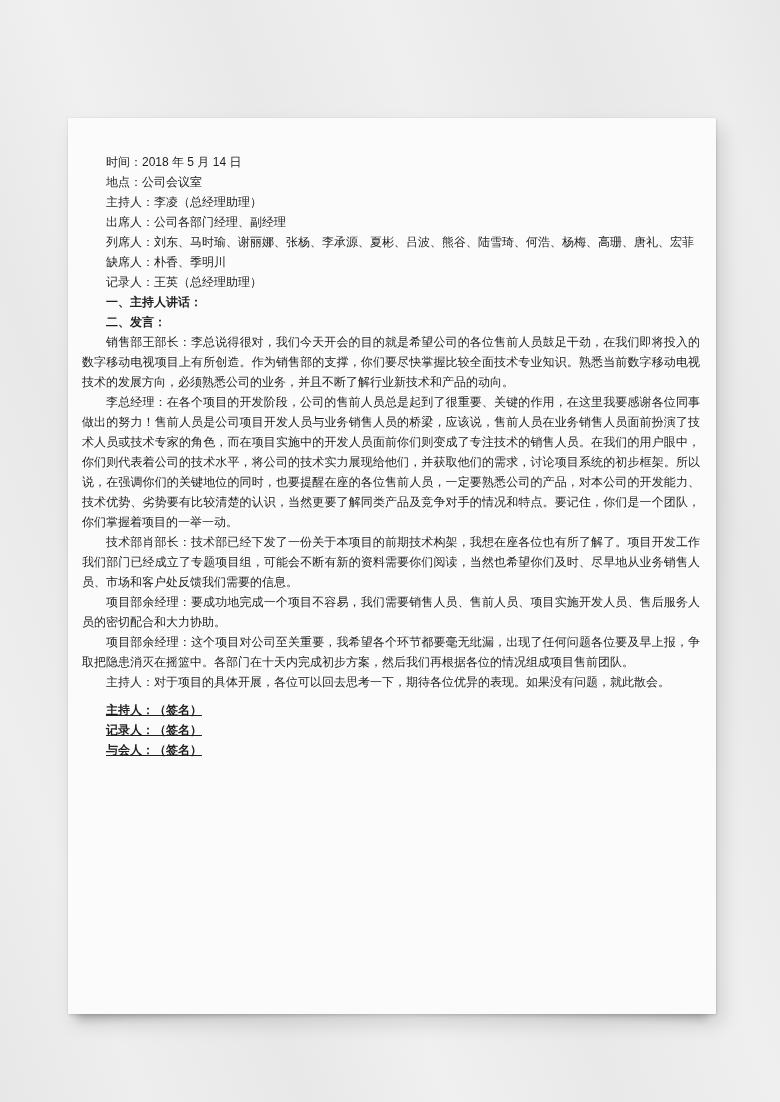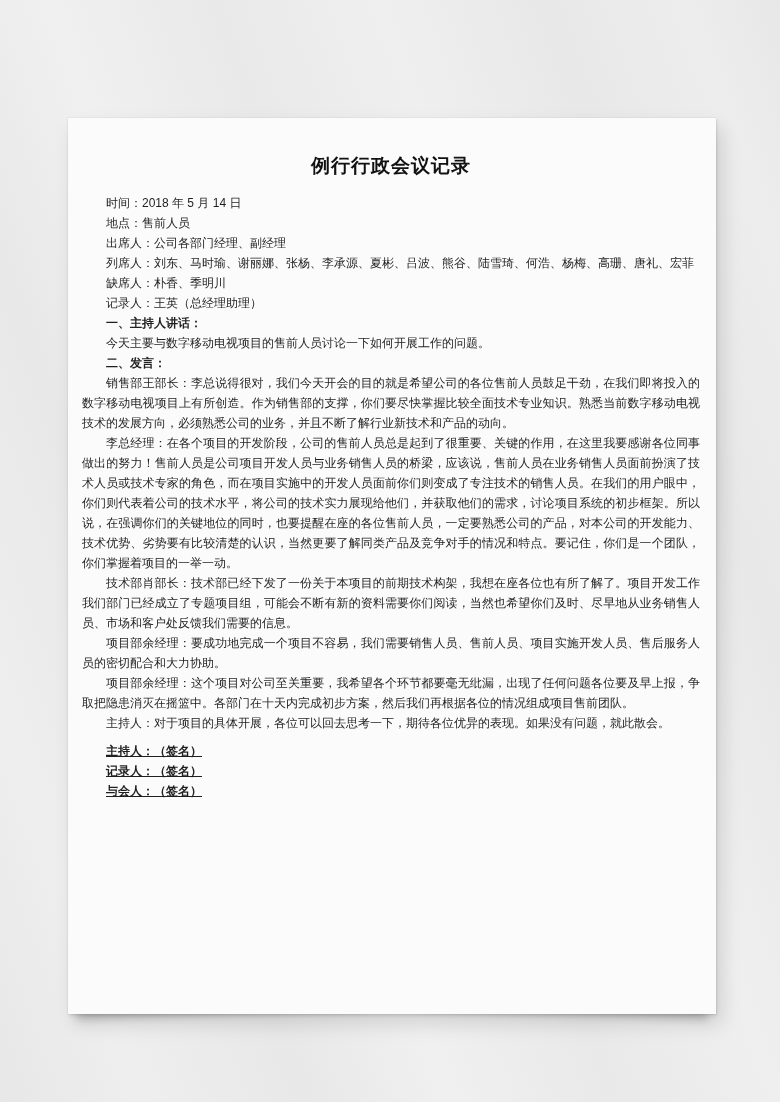"例行行政会议记录" h1.doc-title { html: <h1>例行行政会议记录</h1> -> none }
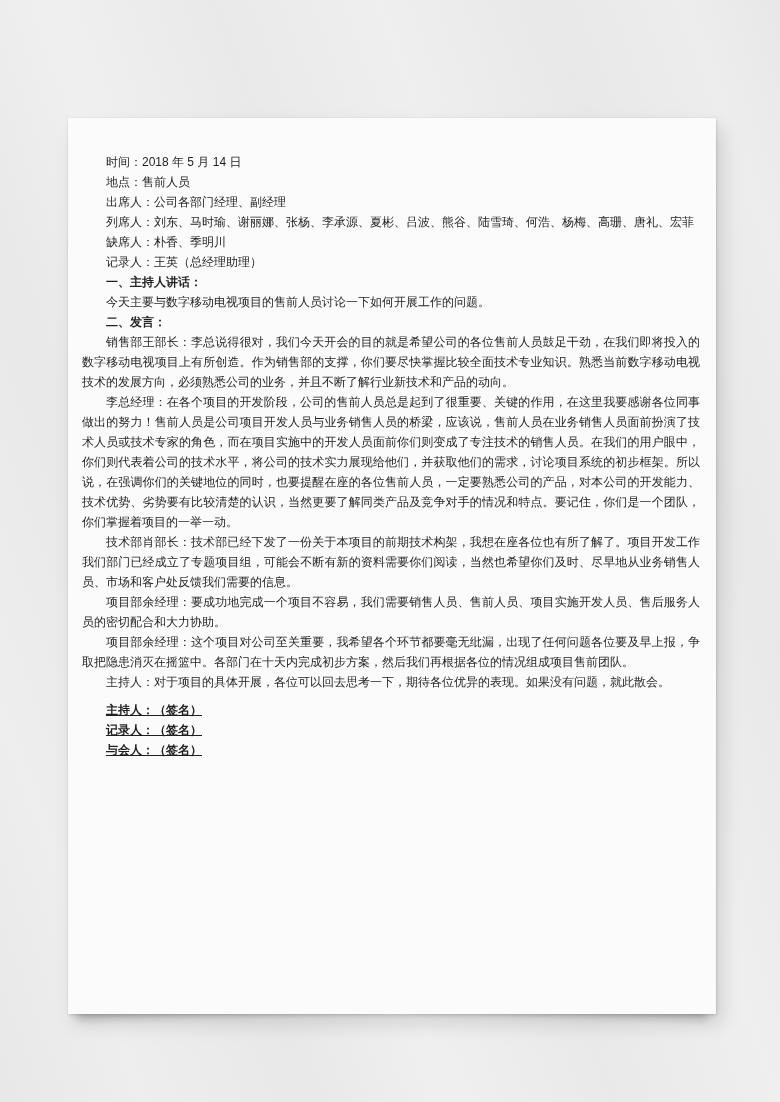"地点：售前人员" p { text: 售前人员 -> 公司会议室 }
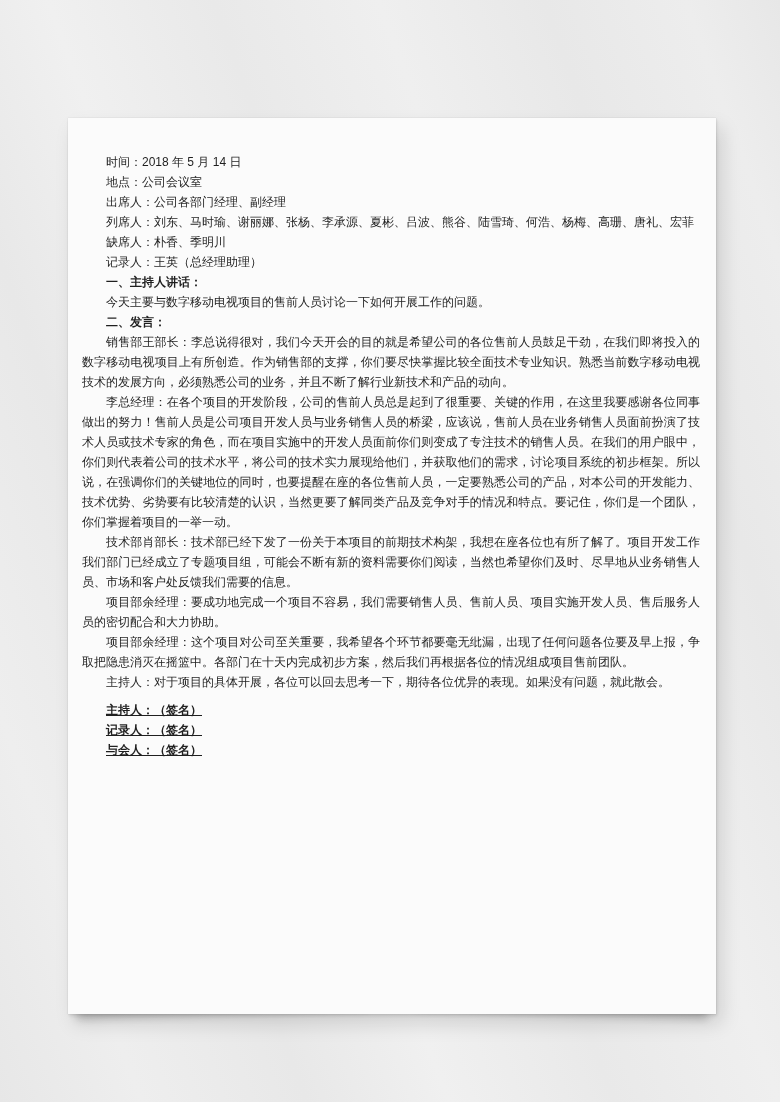"主持人：李凌（总经理助理）" p { html: none -> <p>主持人：李凌（总经理助理）</p> }
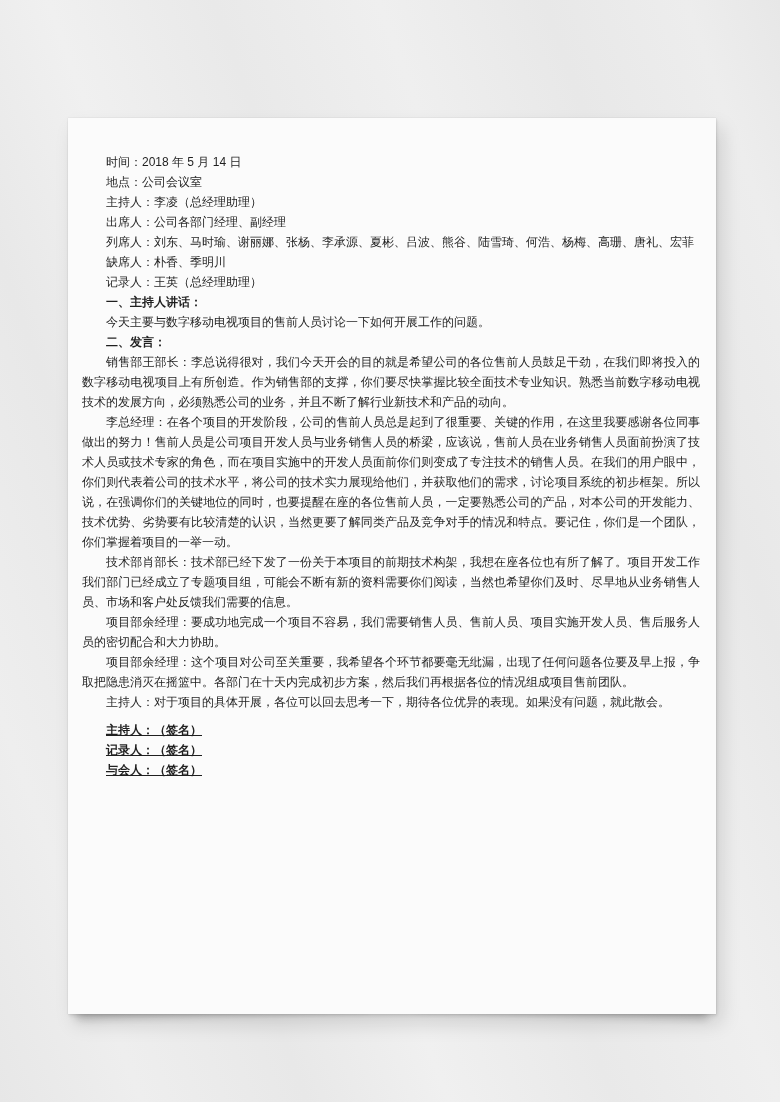"今天主要与数字移动电视项目的售前人员讨论一下如何开展工作的问题。" p { html: <p>今天主要与数字移动电视项目的售前人员讨论一下如何开展工作的问题。</p> -> none }
